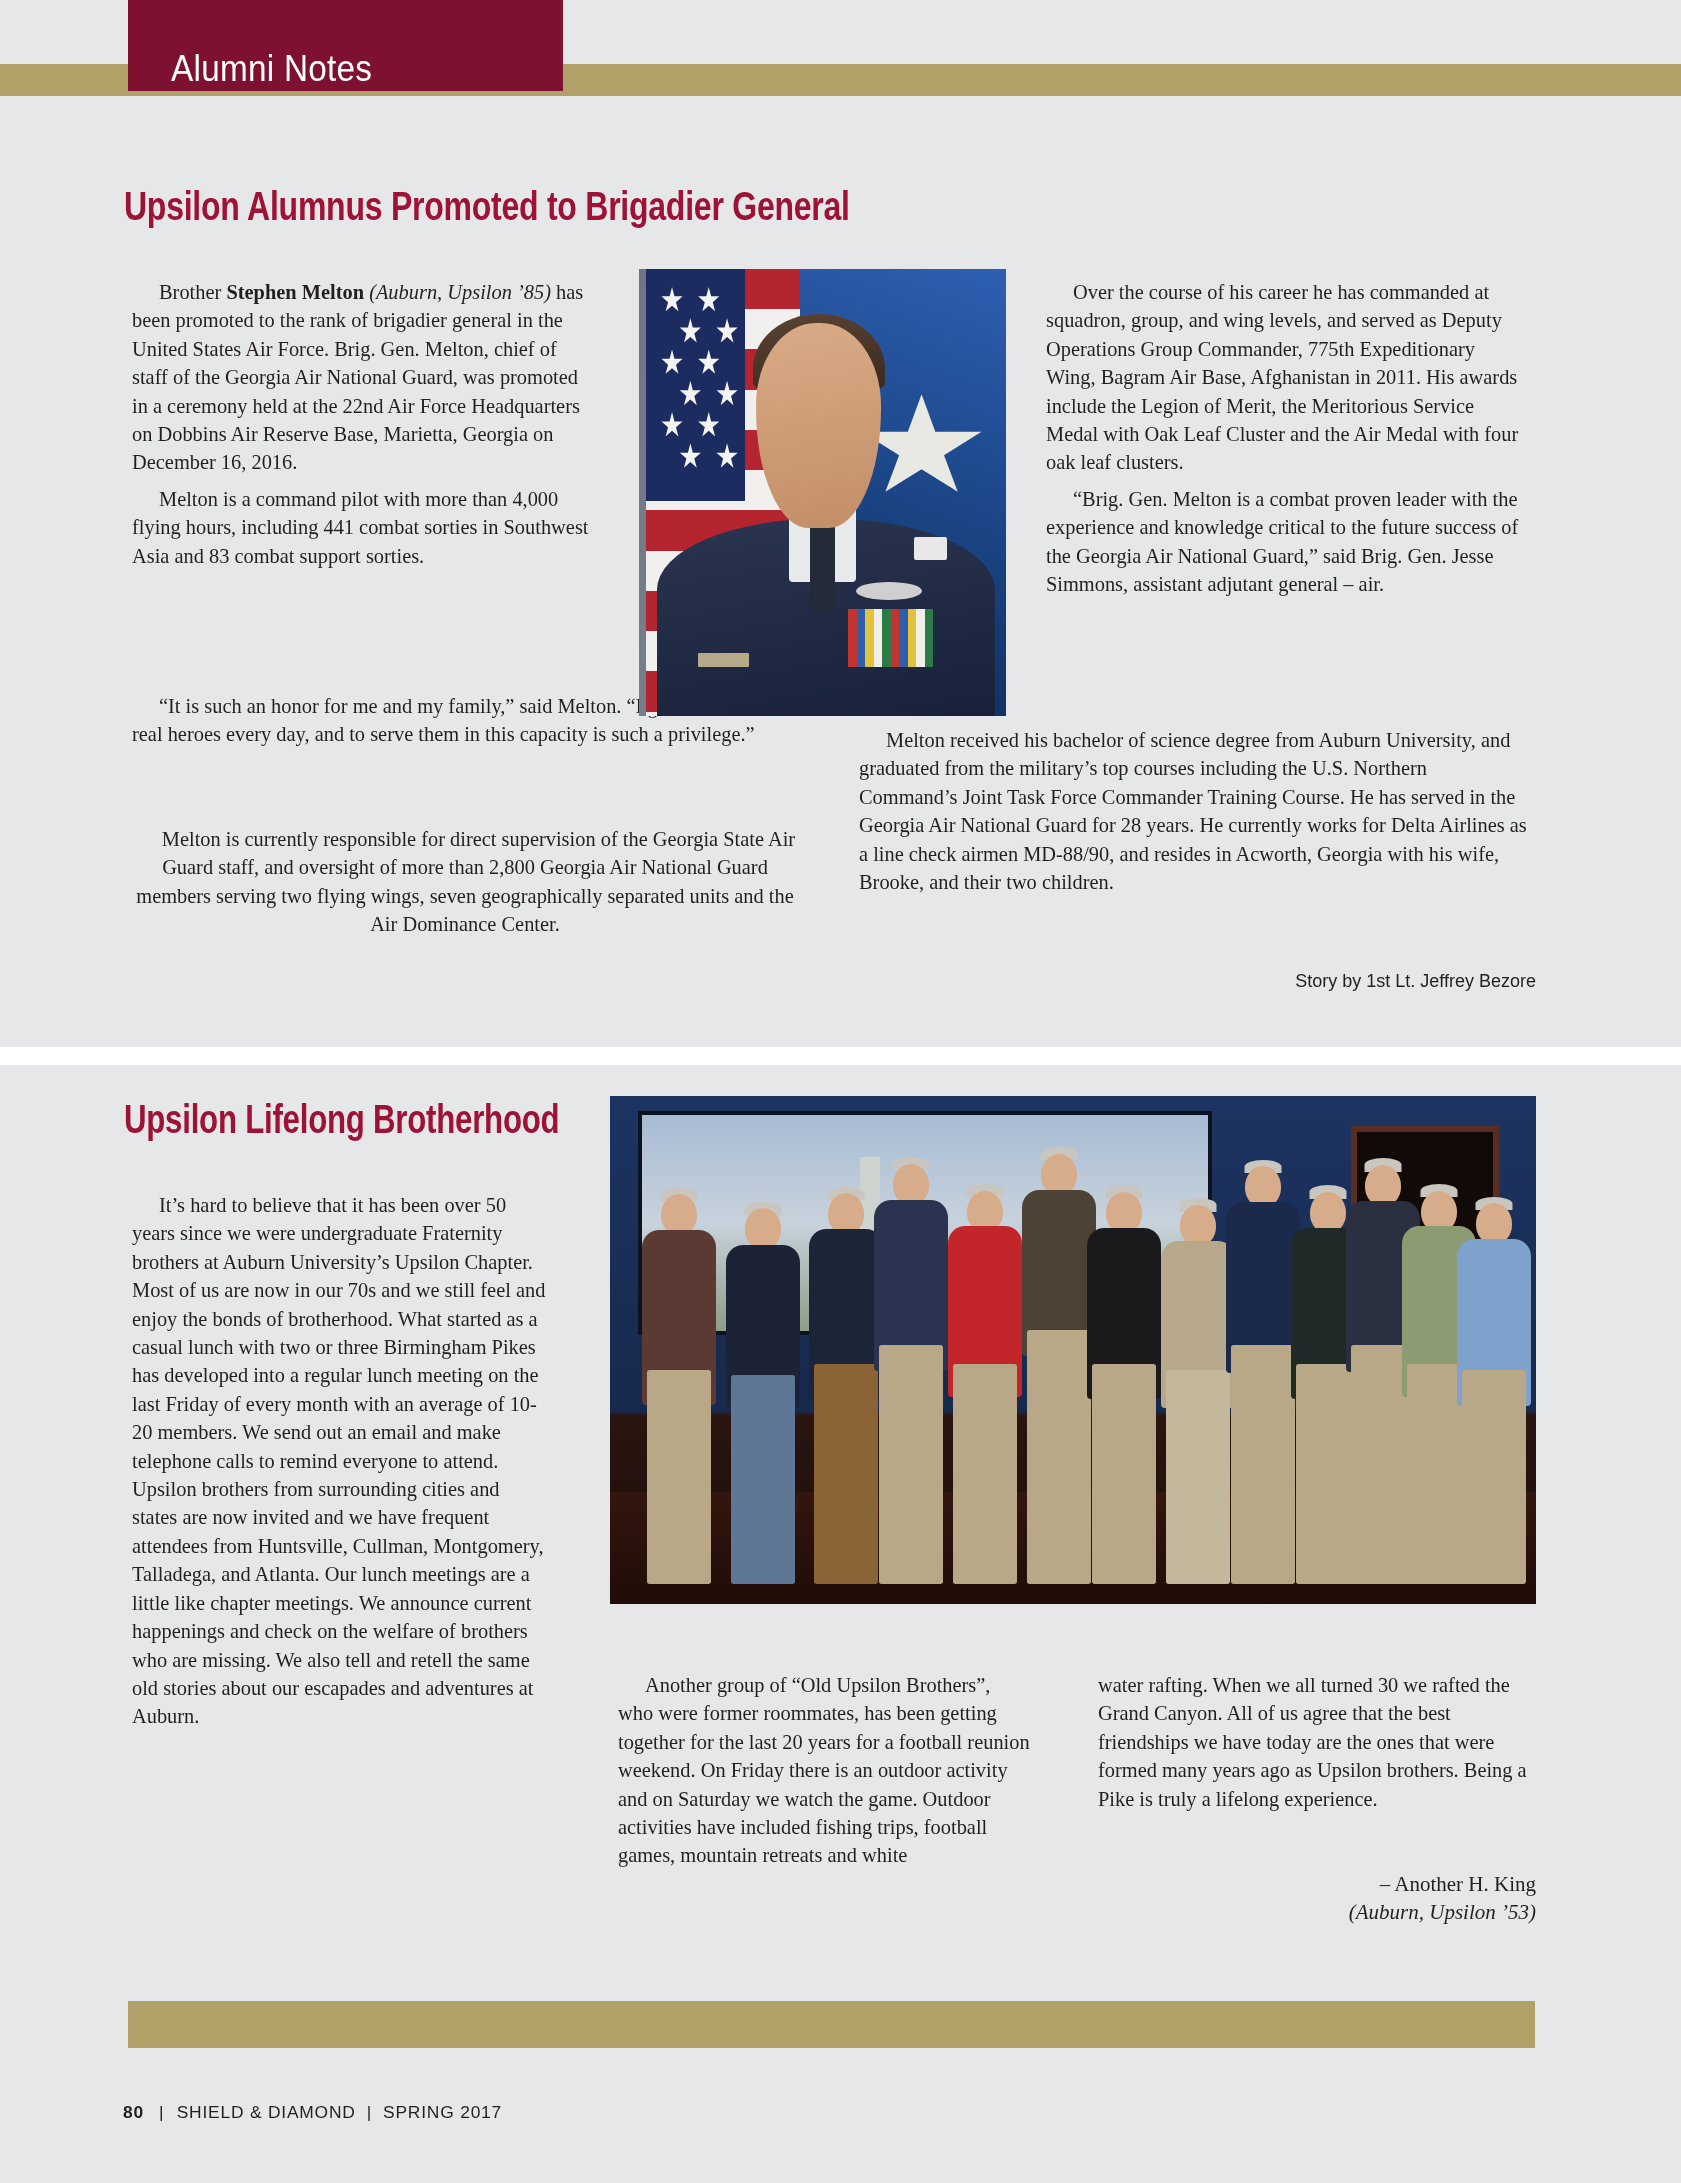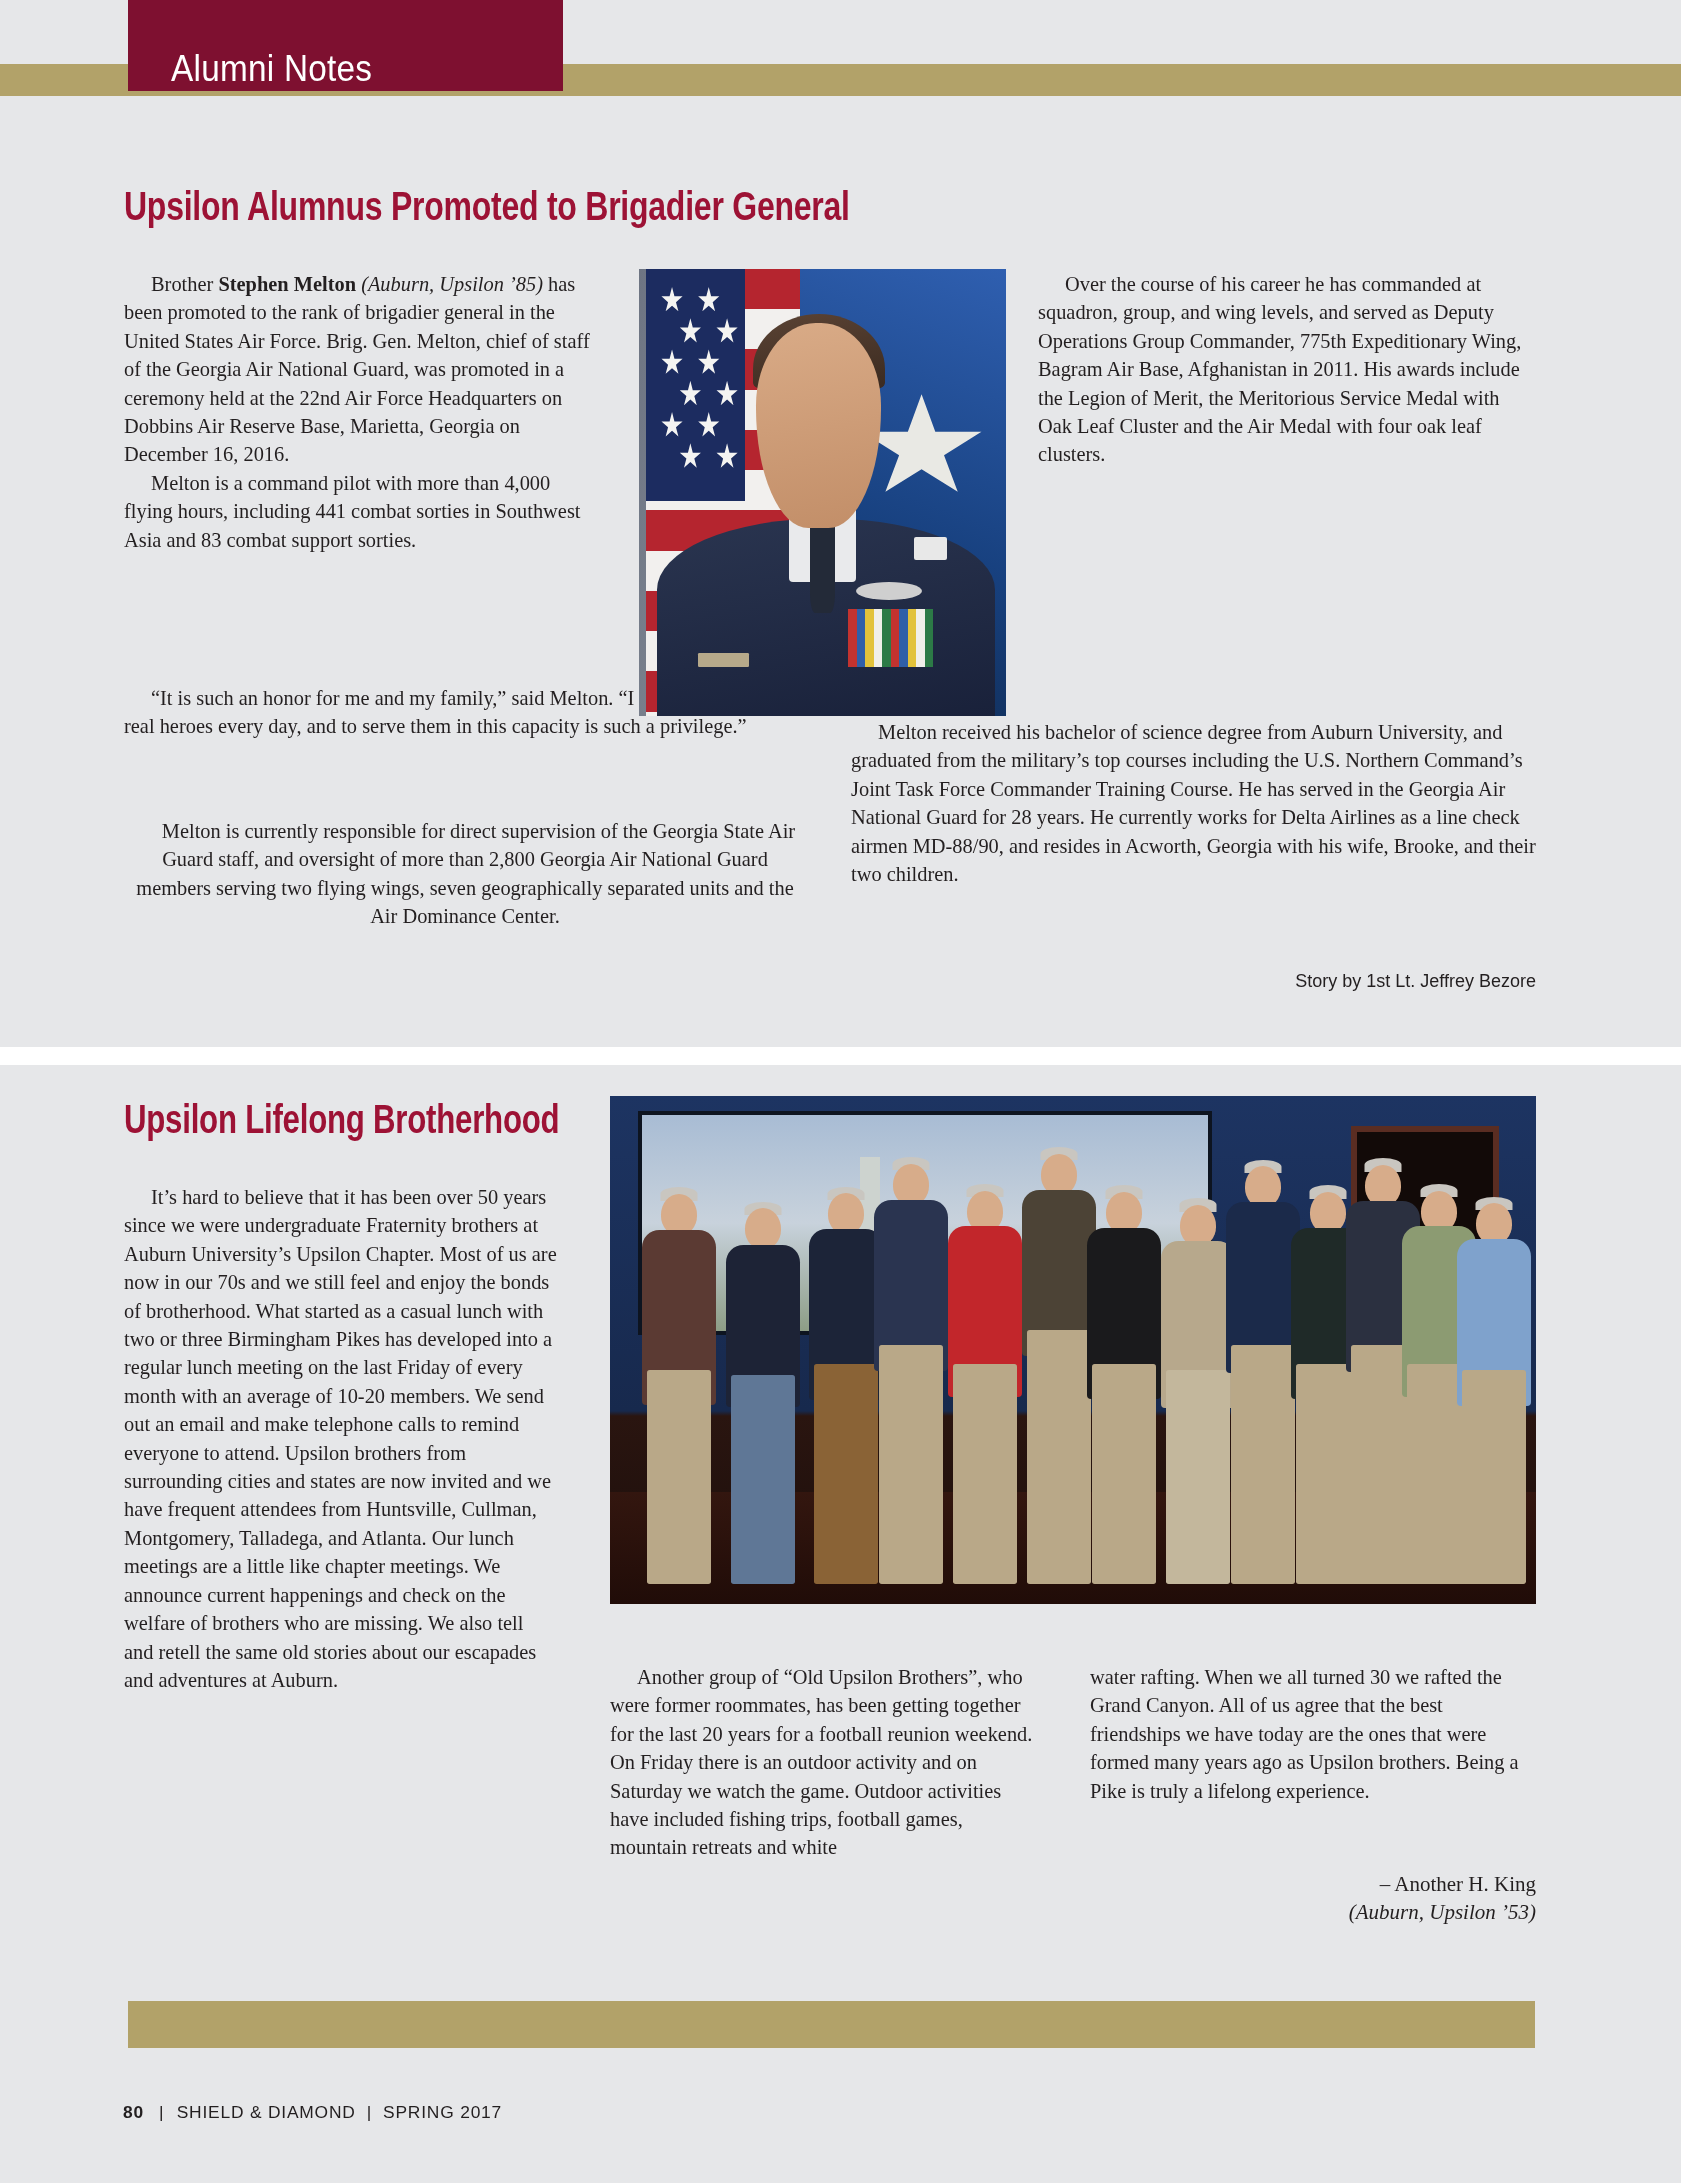"Brother Stephen Melton (Auburn, Upsilon" .body-col p { margin: 0 -> 8px }
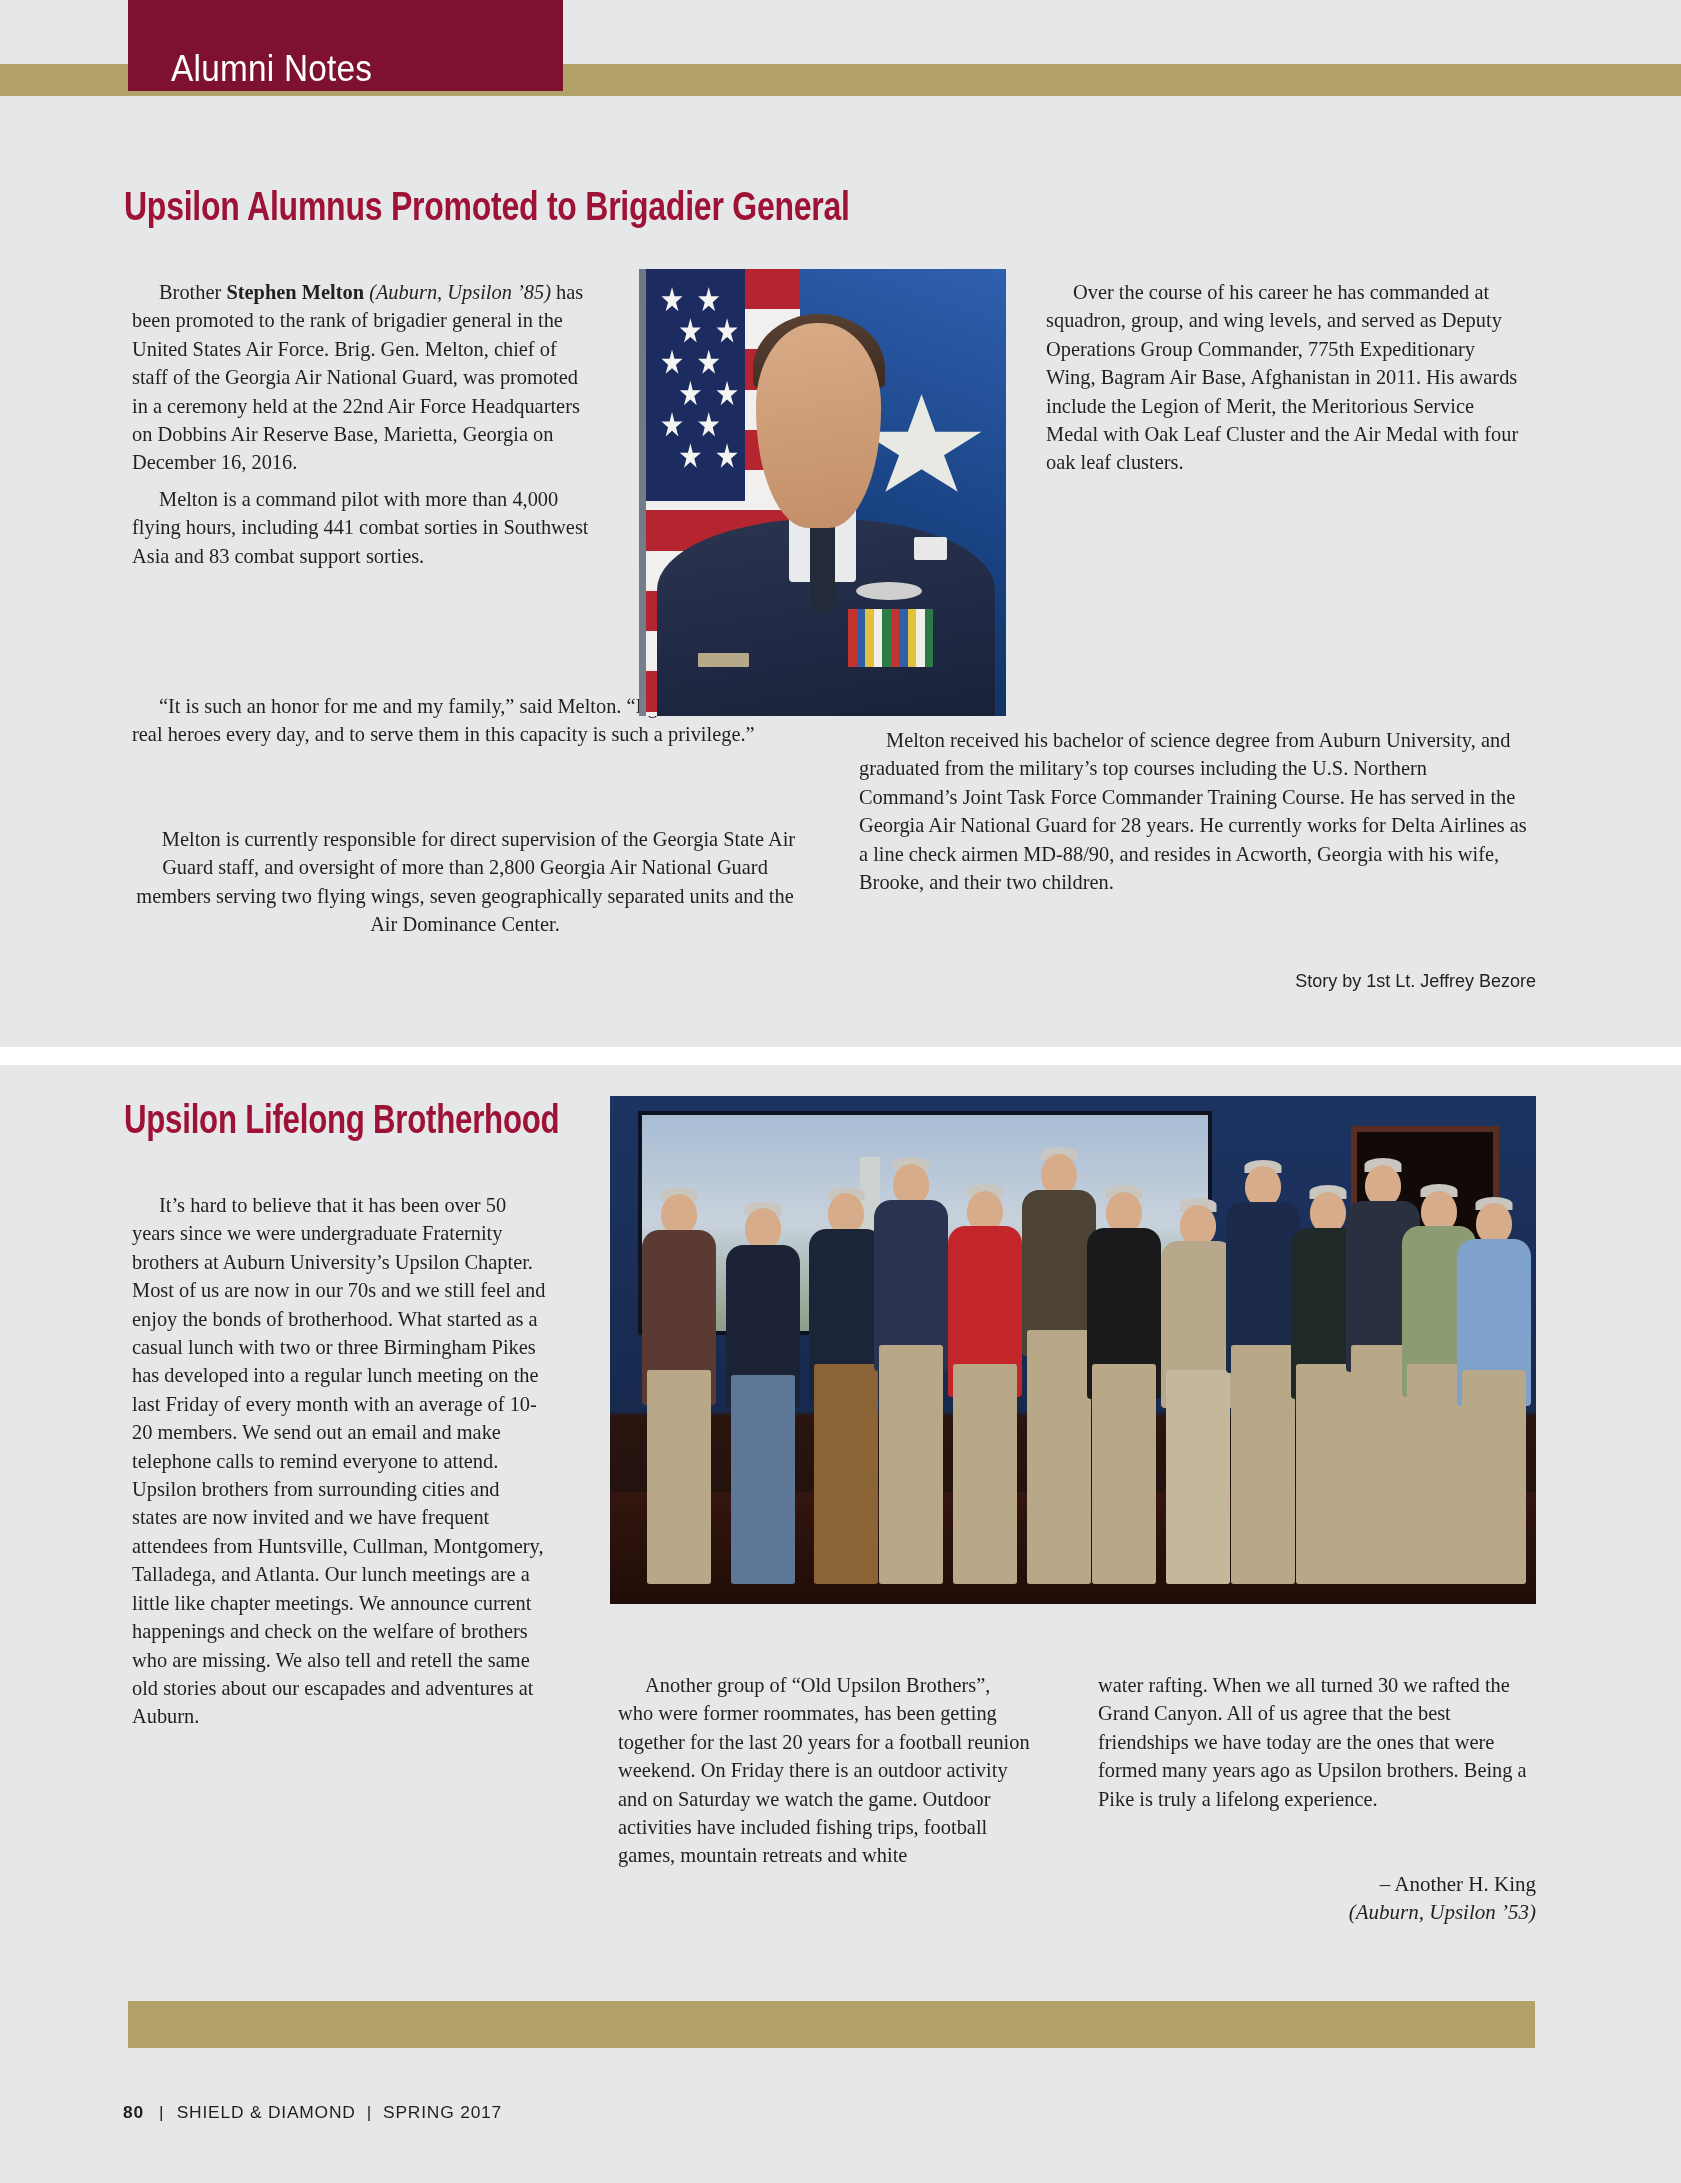"“Brig. Gen. Melton is a" p { html: none -> <p>“Brig. Gen. Melton is a combat proven leader with the experience and knowledge critical to the future success of the Georgia Air National Guard,” said Brig. Gen. Jesse Simmons, assistant adjutant general – air.</p> }
